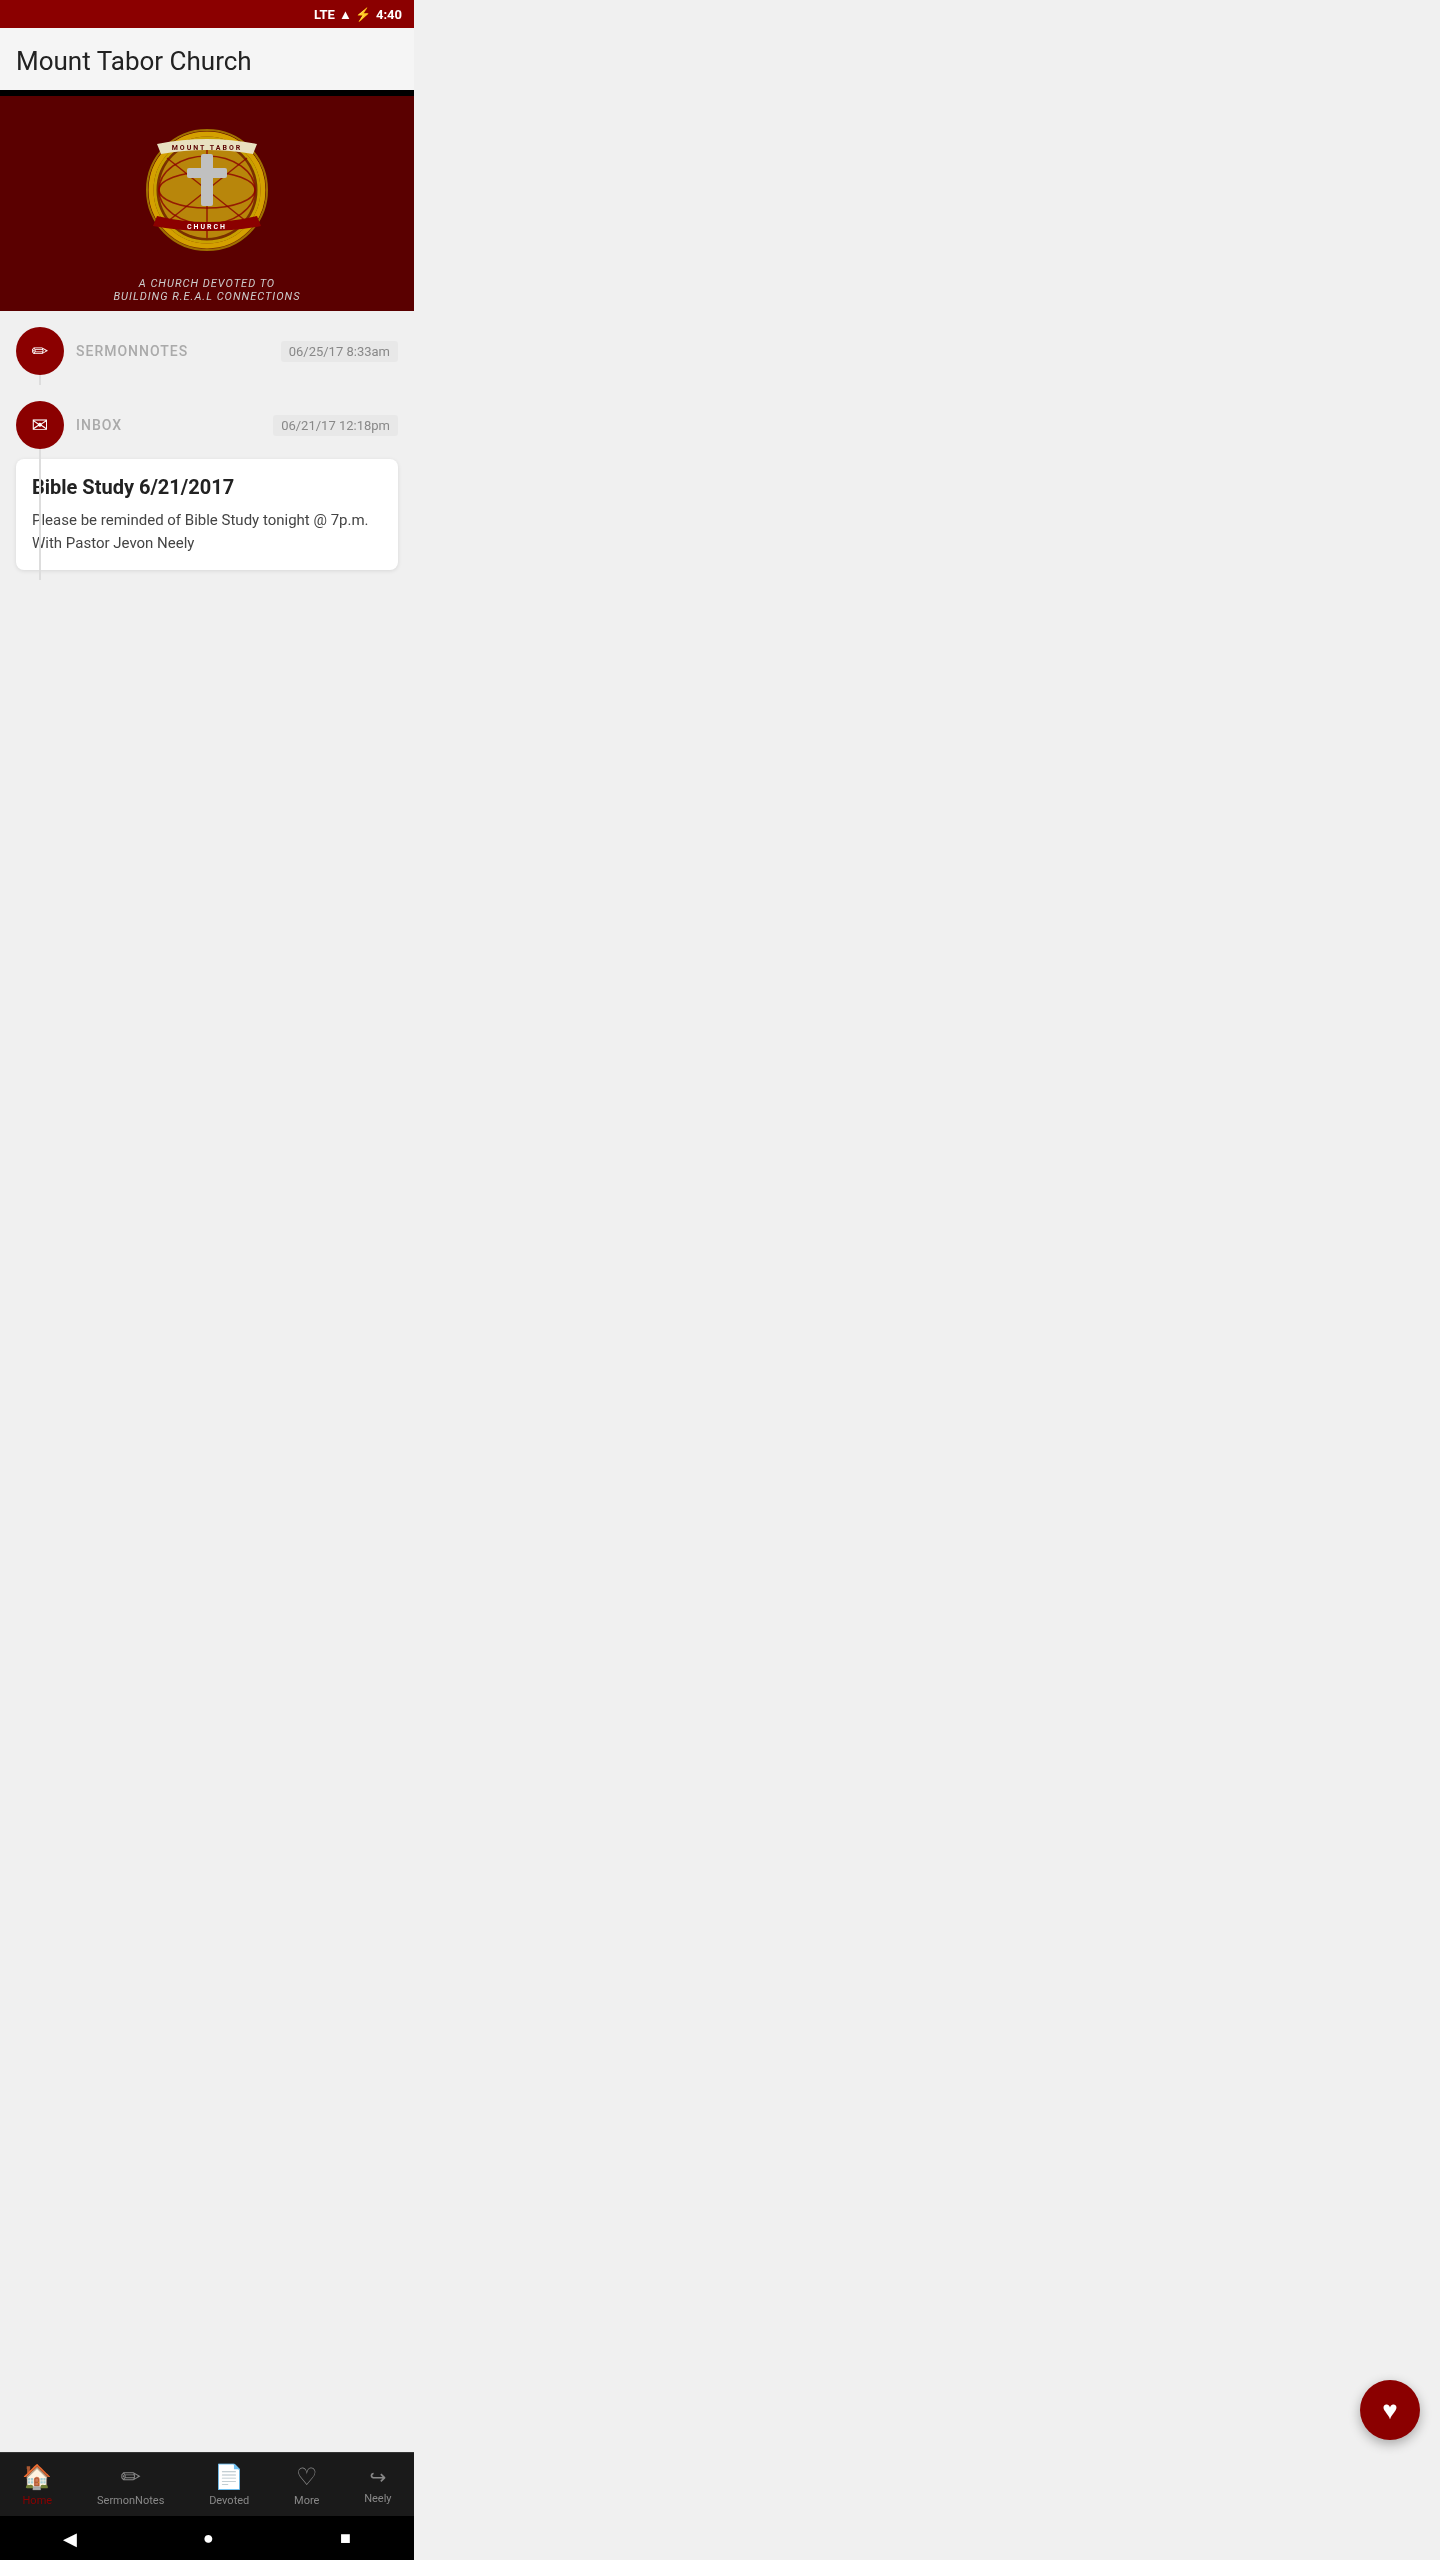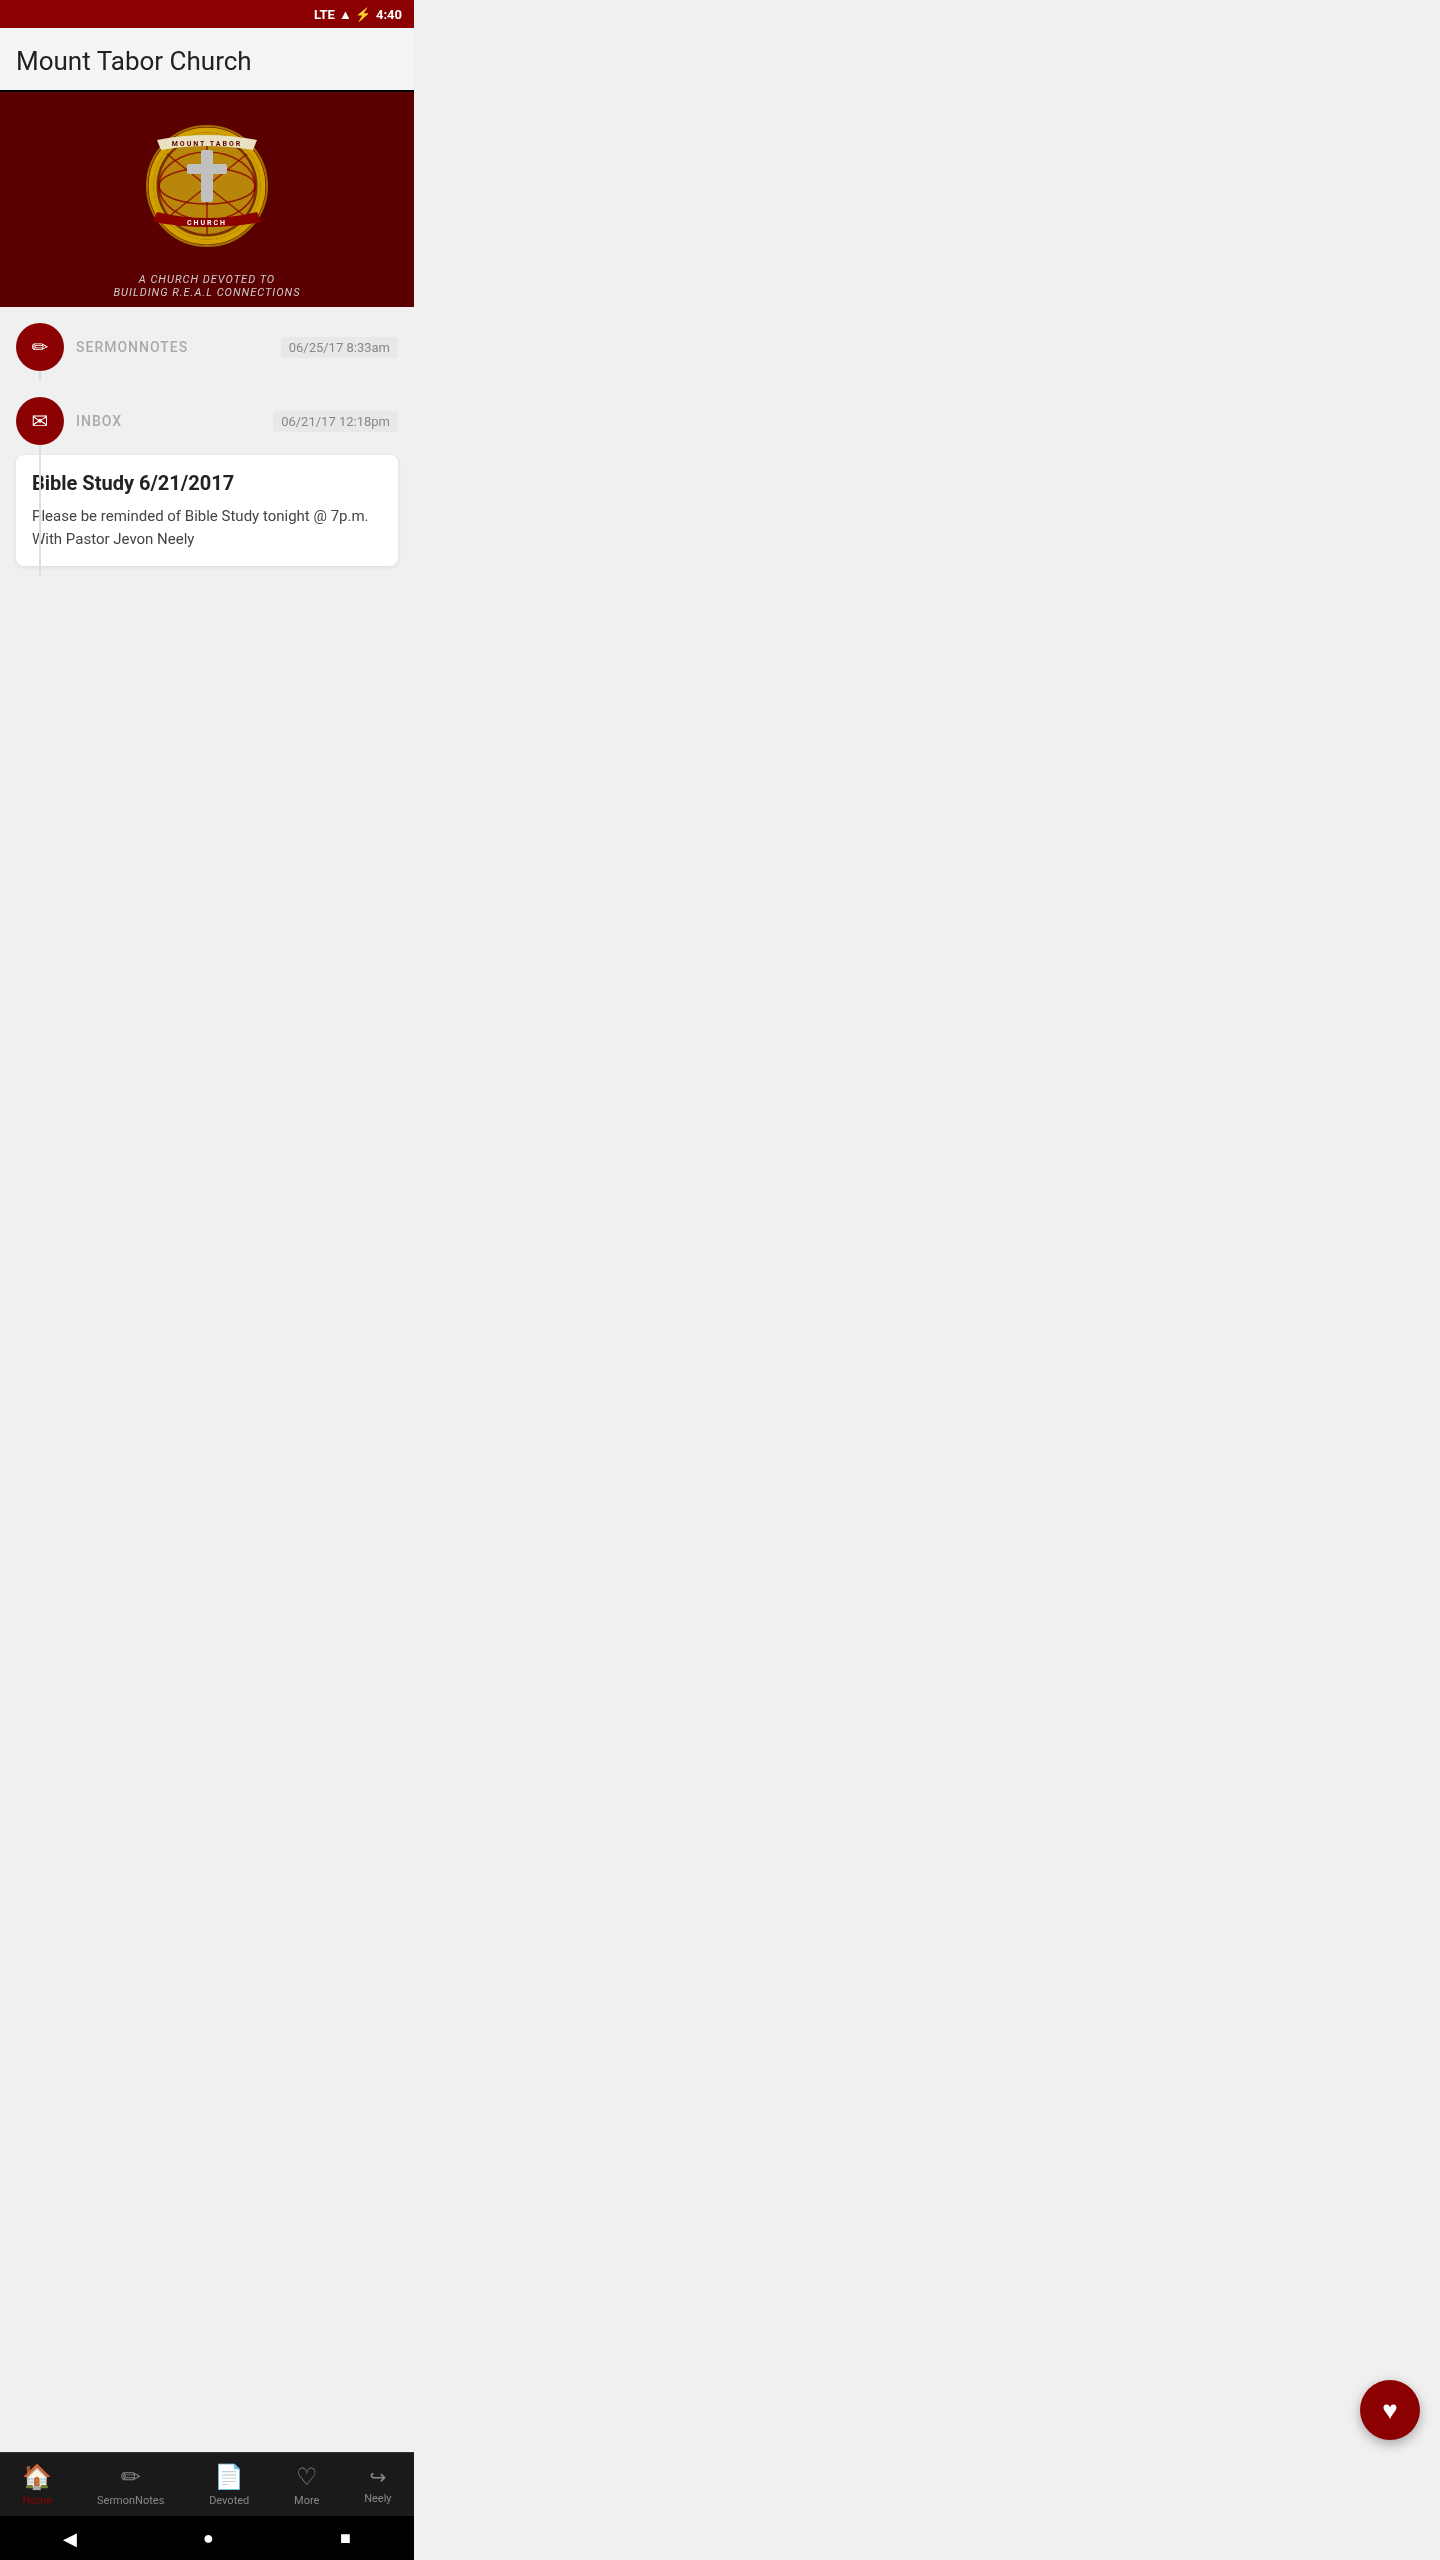"Mount Tabor Church" .app-header { border-bottom: 2px solid #000000 -> 6px solid #000000 }
